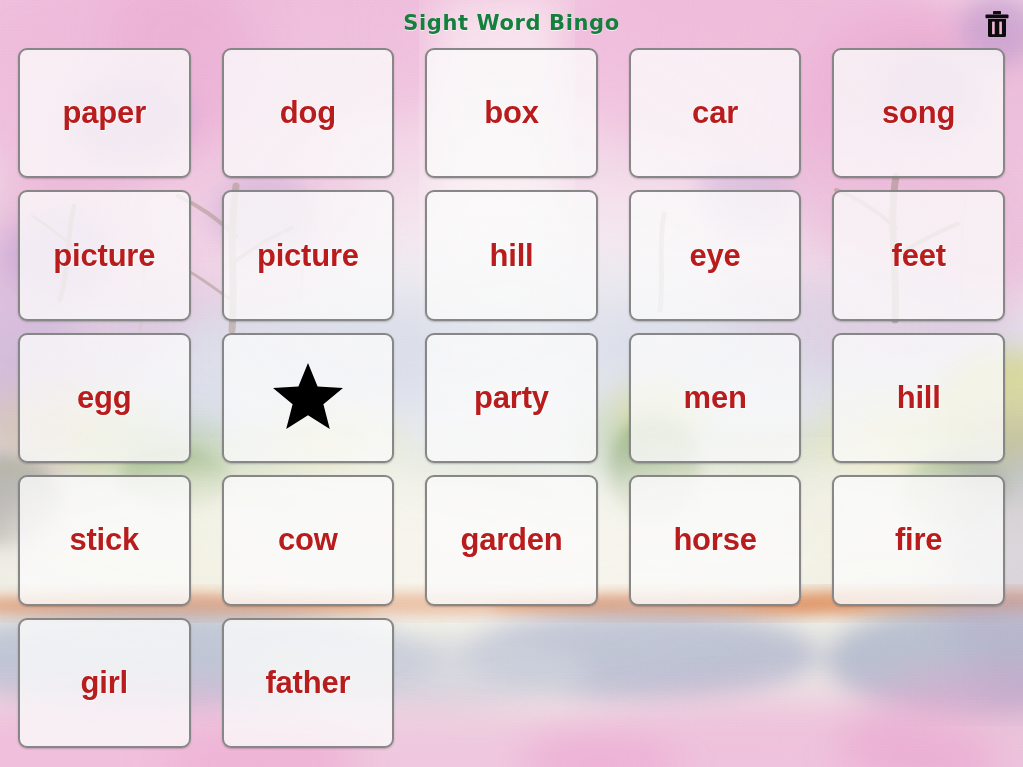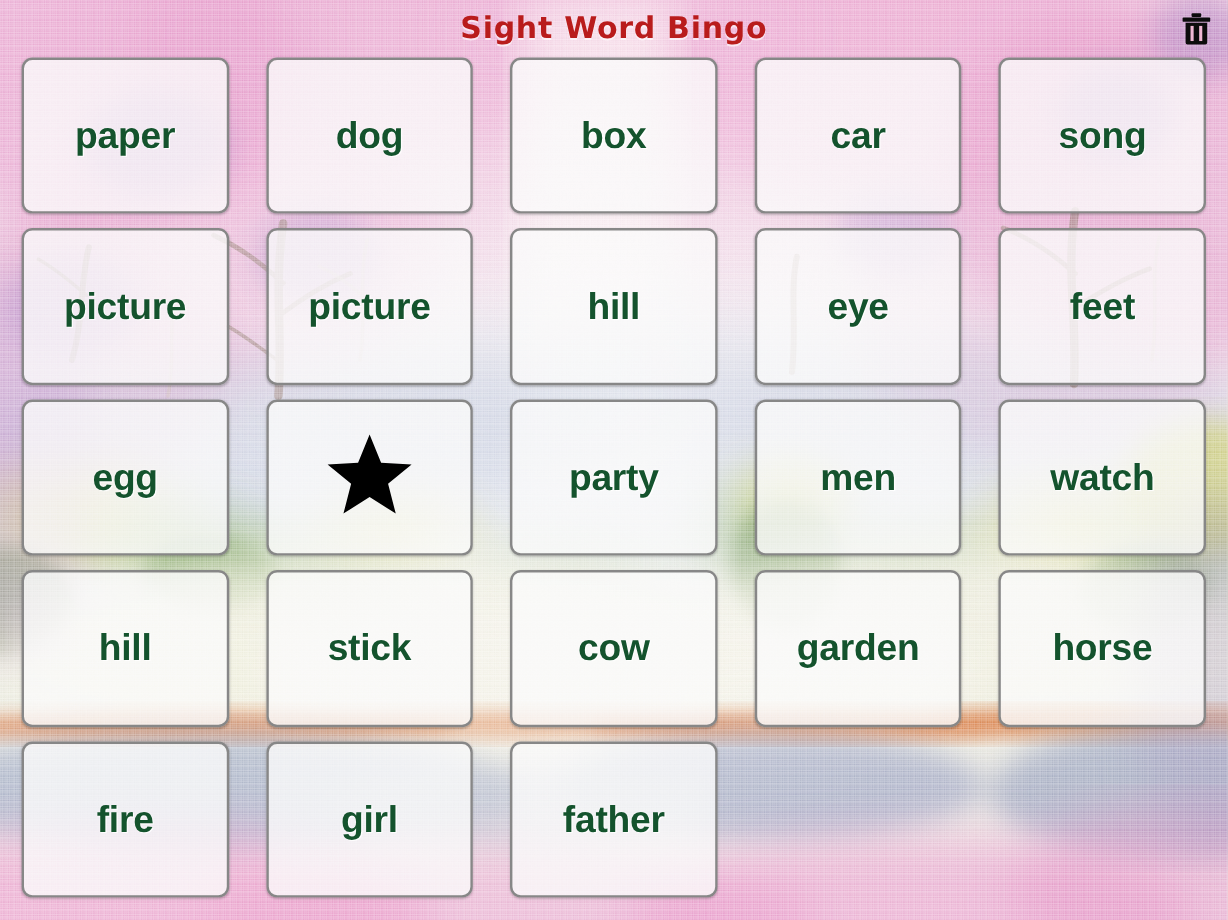"Sight Word Bingo" #page-title { color: #b91c1c -> #15803d; font-size: 25px -> 21px }
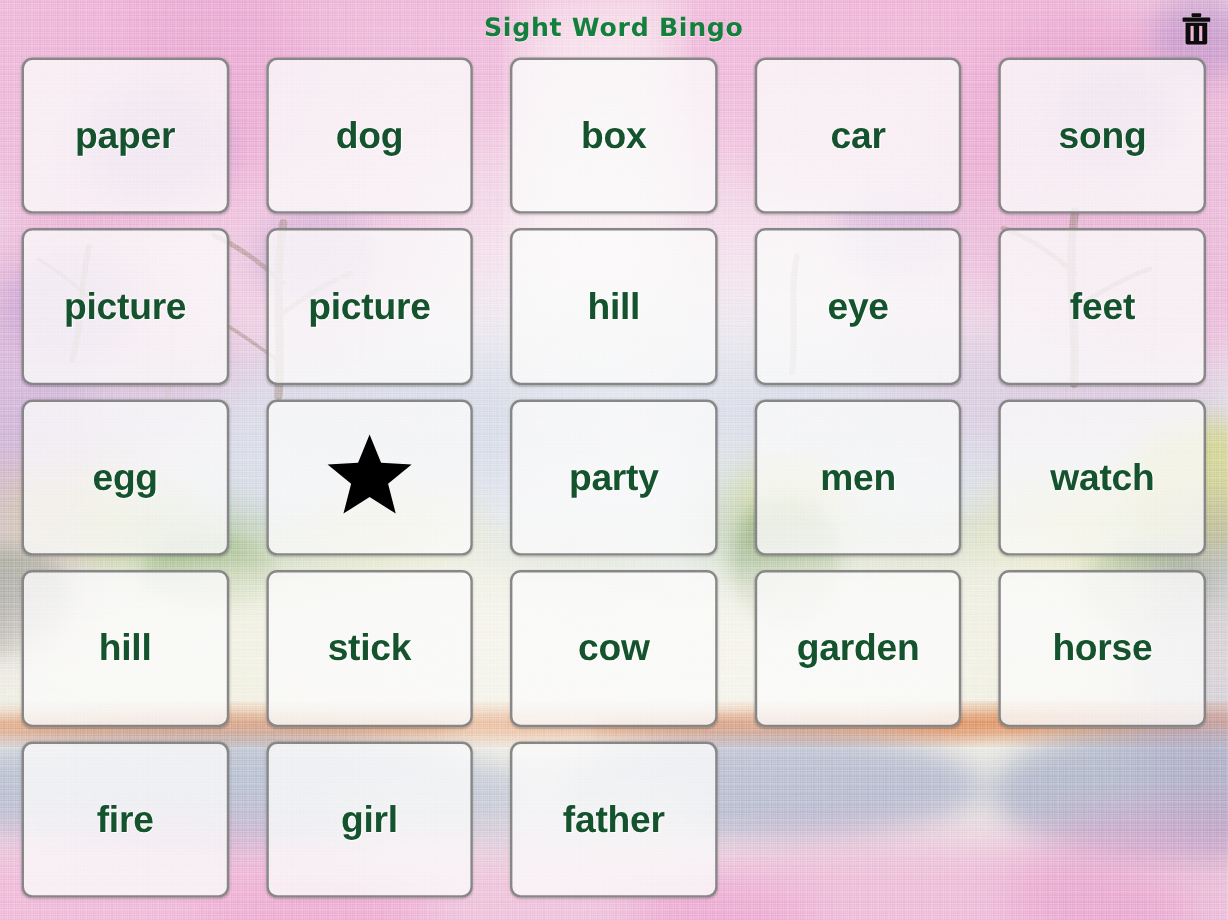"paper" .cell-label { color: #14532d -> #b91c1c }
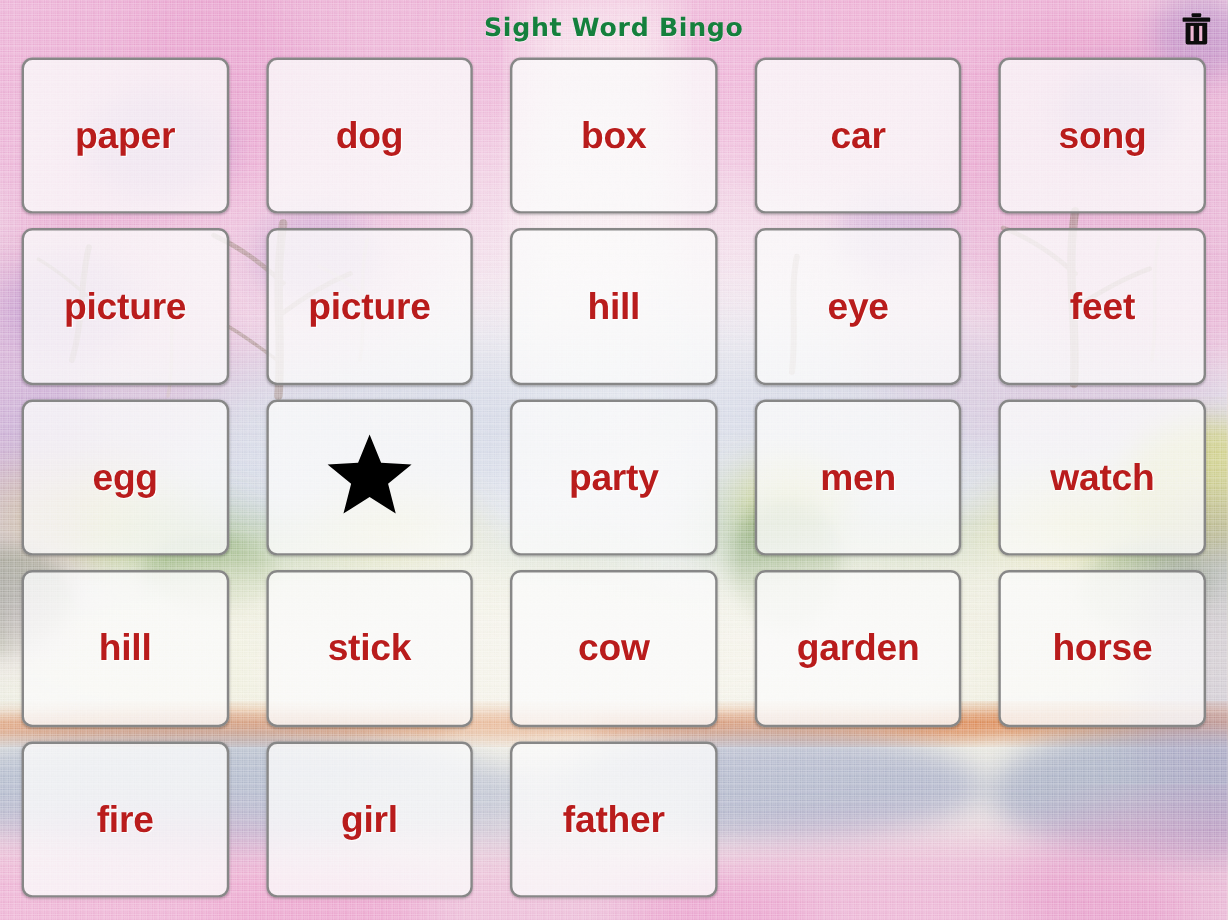"watch" div.bingo-cell { html: <div> <span>watch</span> </div> -> none }
